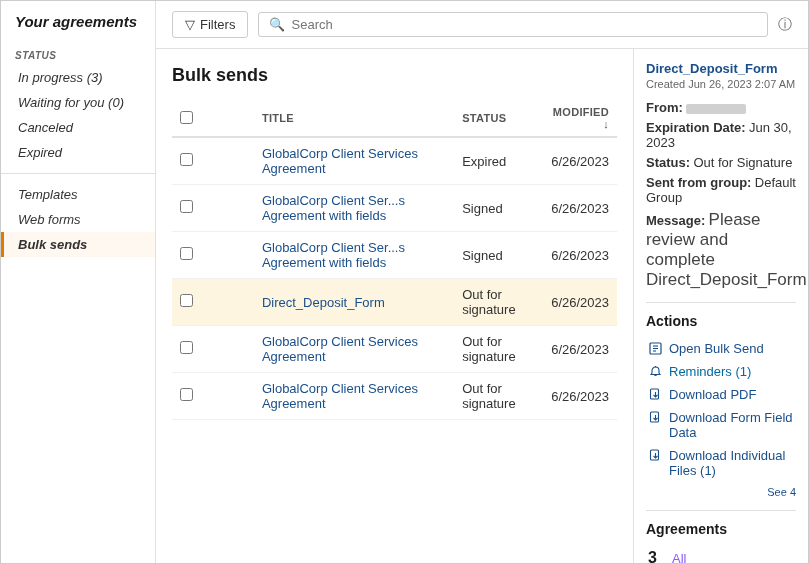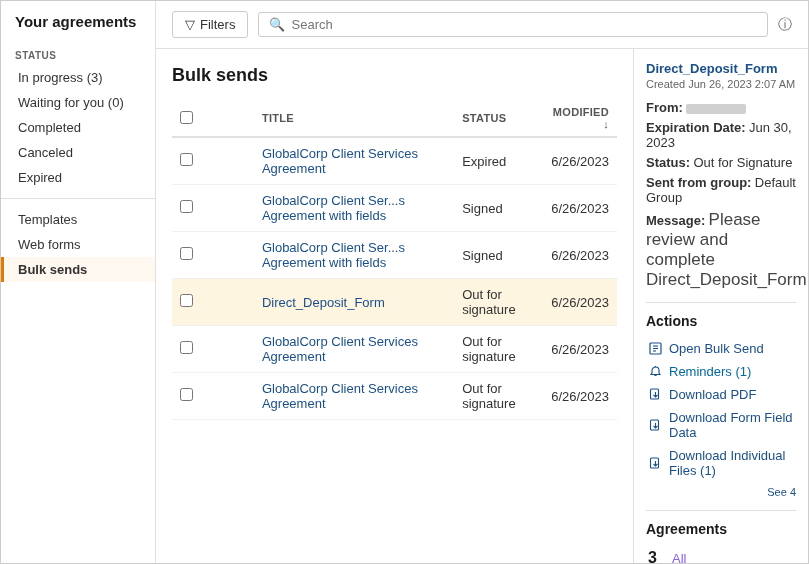"Your agreements" .sidebar { font-style: none -> italic }
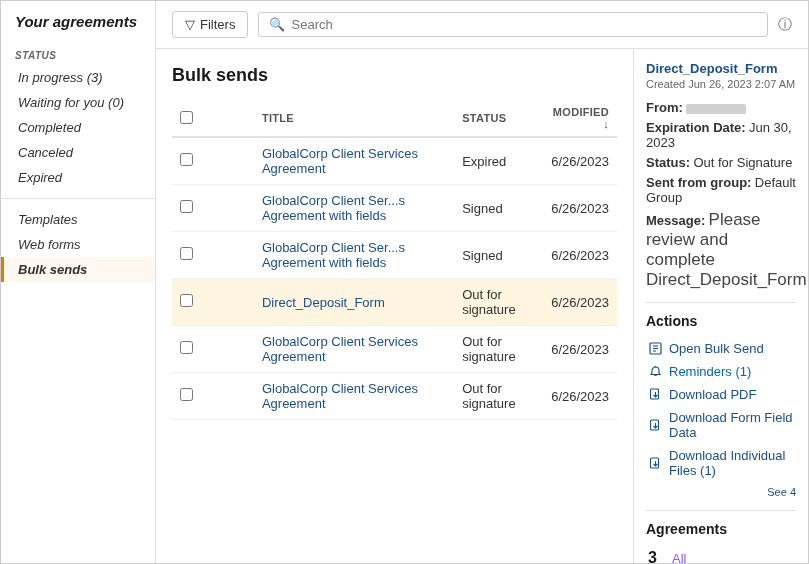"Completed" div.sidebar-item { html: <div> <span>Completed</span> </div> -> none }
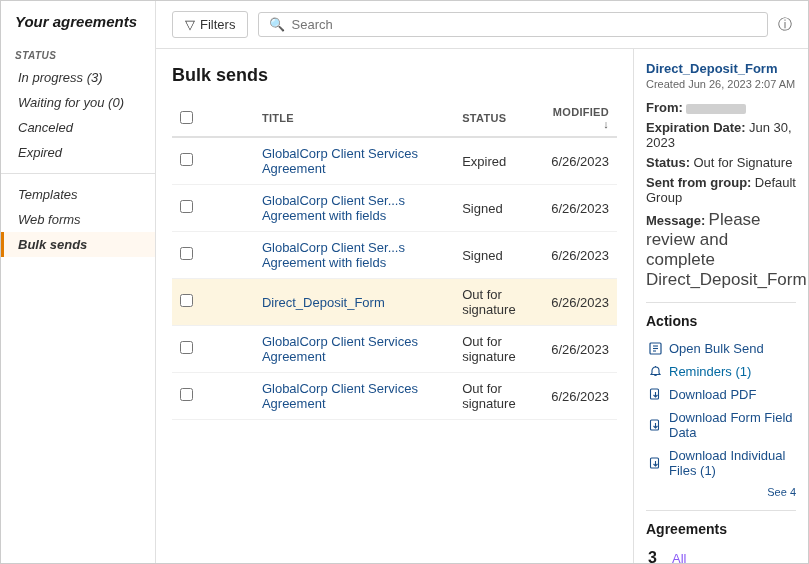"Open Bulk Send" .action-item { align-items: center -> flex-start }
